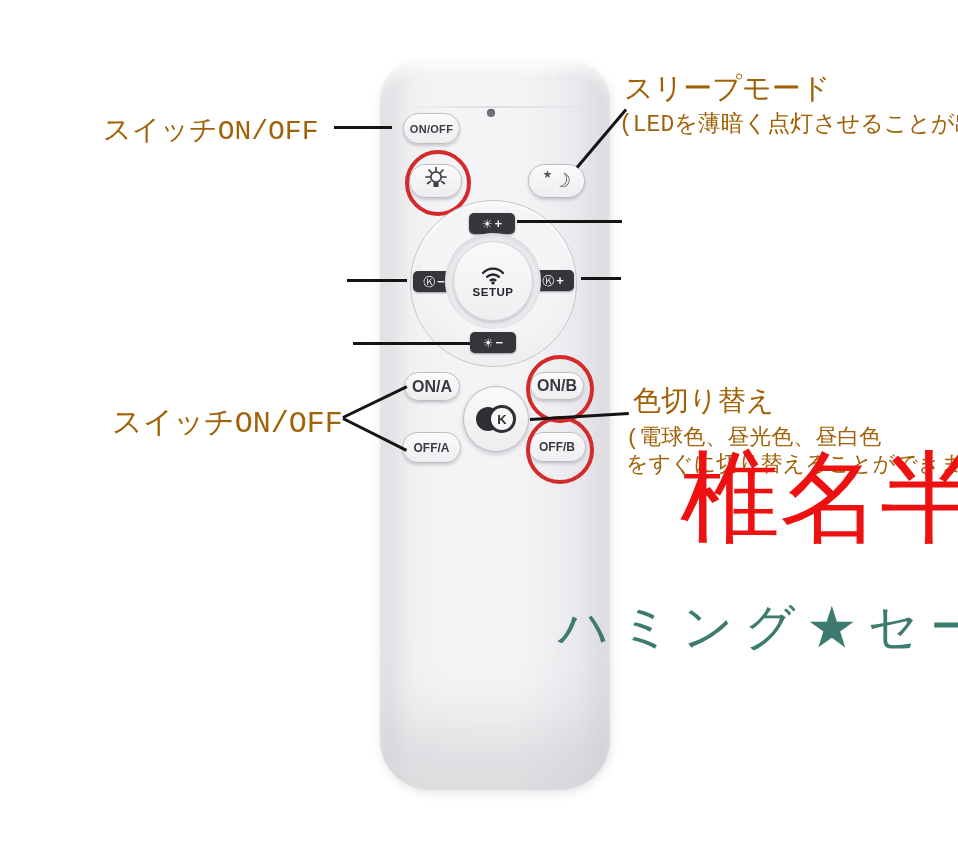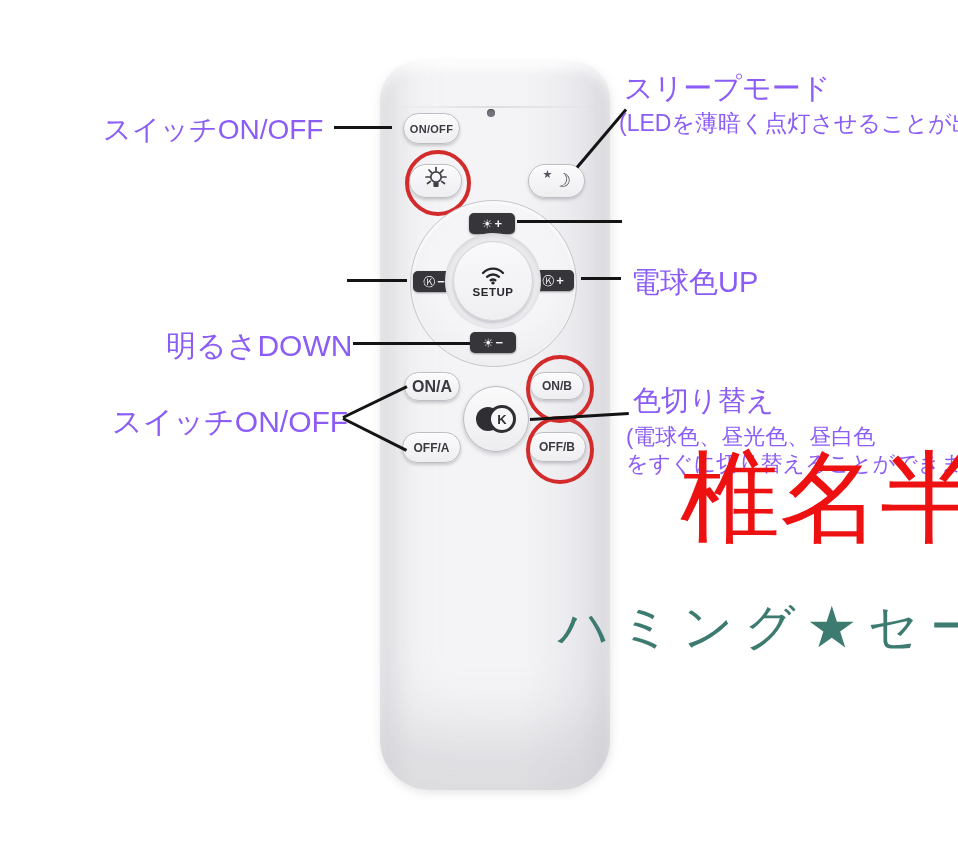"スリープモード" .label { color: #8b5cf6 -> #a16207; font-family: Liberation Sans, sans-serif -> Liberation Mono, monospace }
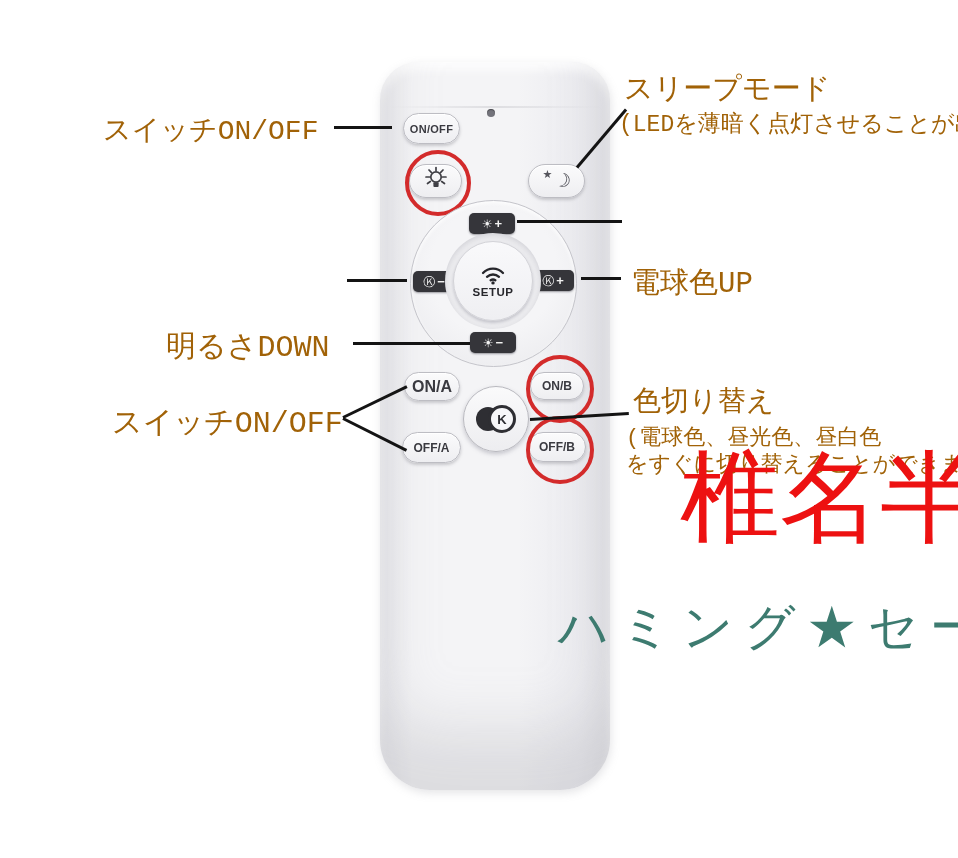"電球色UP" div.label { html: <div>電球色UP</div> -> none }
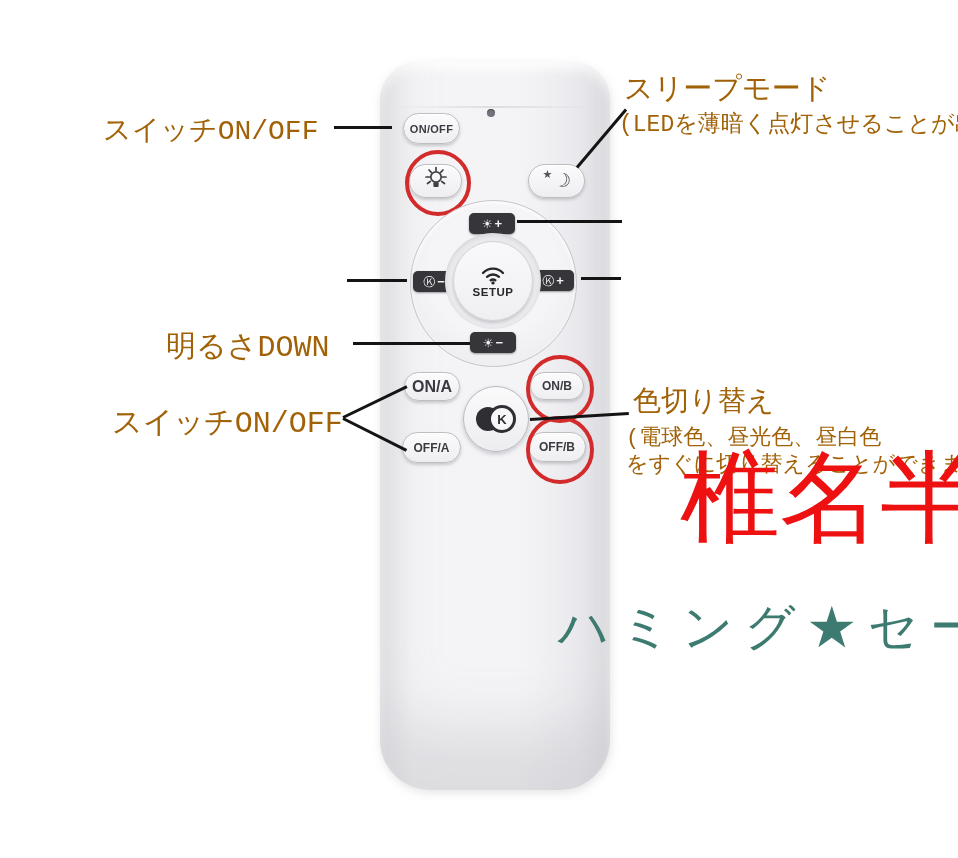"明るさDOWN" div.label { html: <div>明るさDOWN</div> -> none }
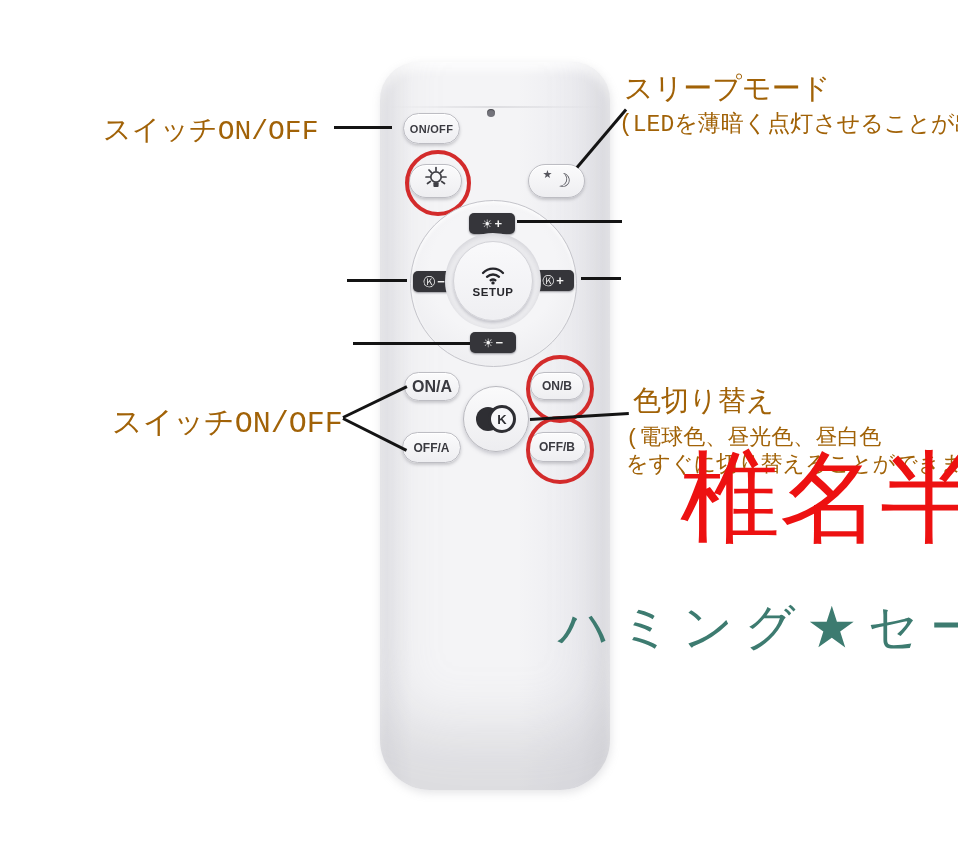"ON/B" .btn-onb { font-size: 12px -> 16px }
